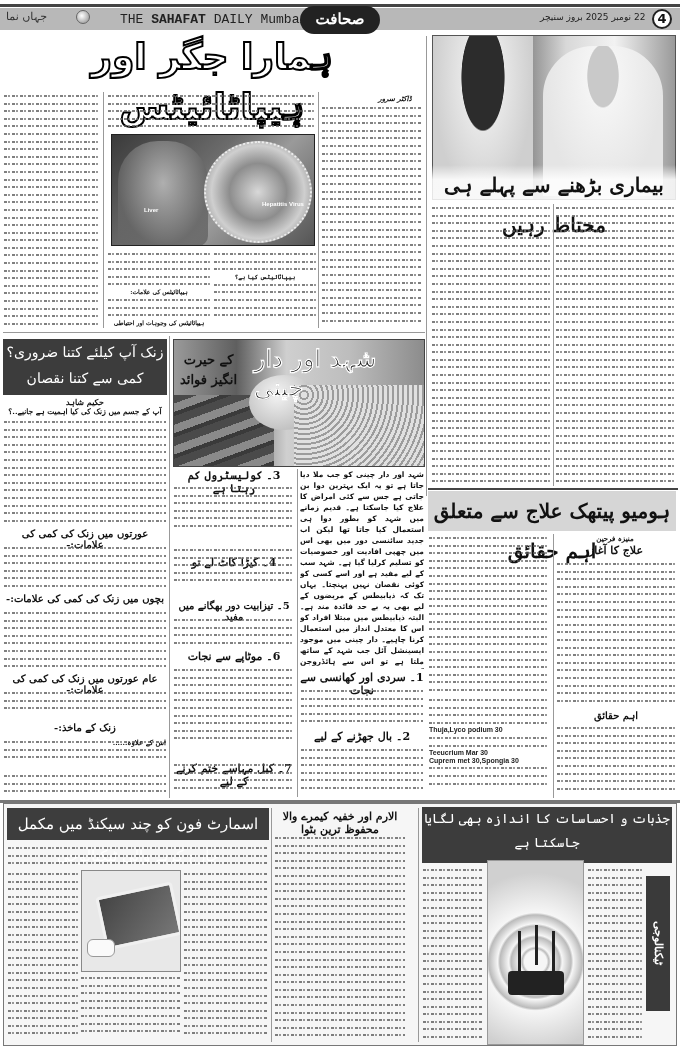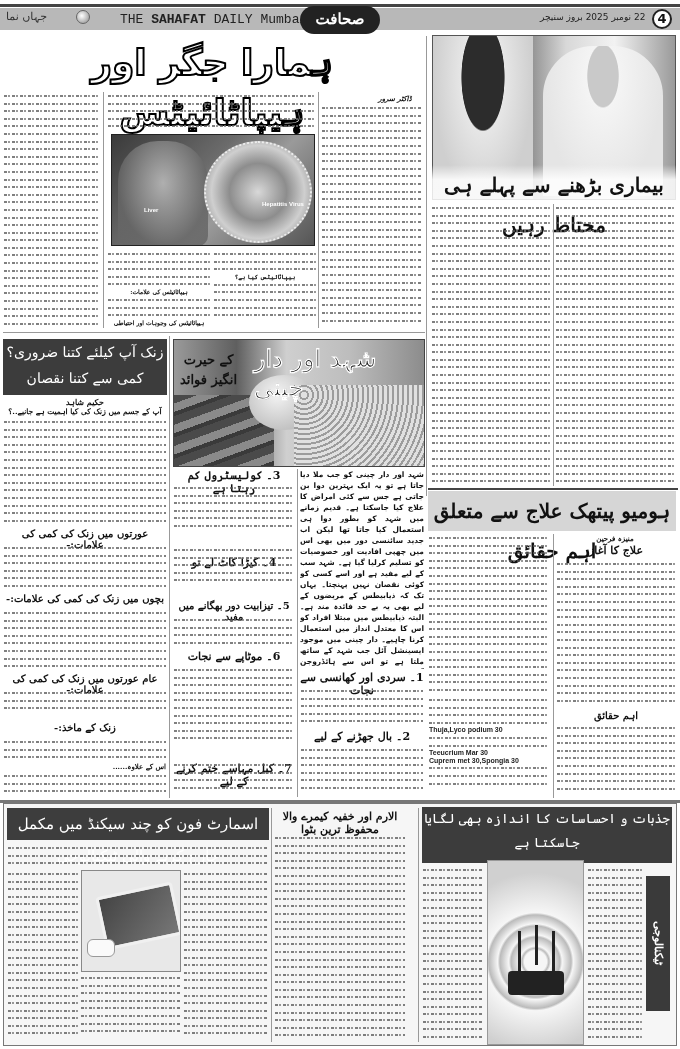"ہمارا جگر اور ہیپاٹائیٹس" .liver-headline { top: 38px -> 32px }
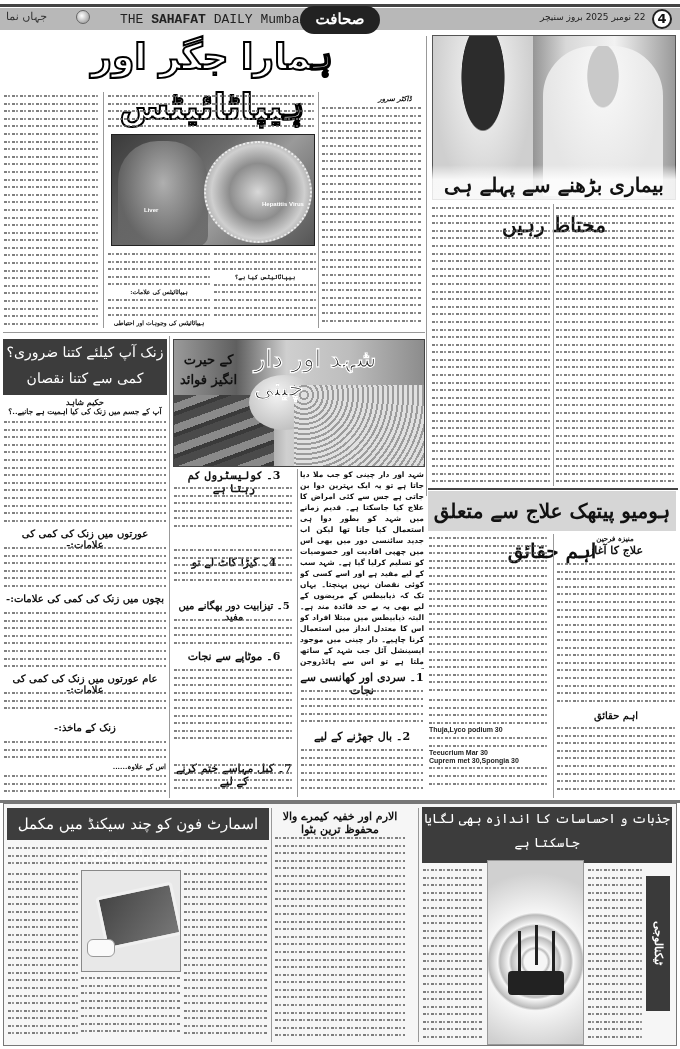"اس کے علاوہ......" div.abs { top: 762px -> 738px }
